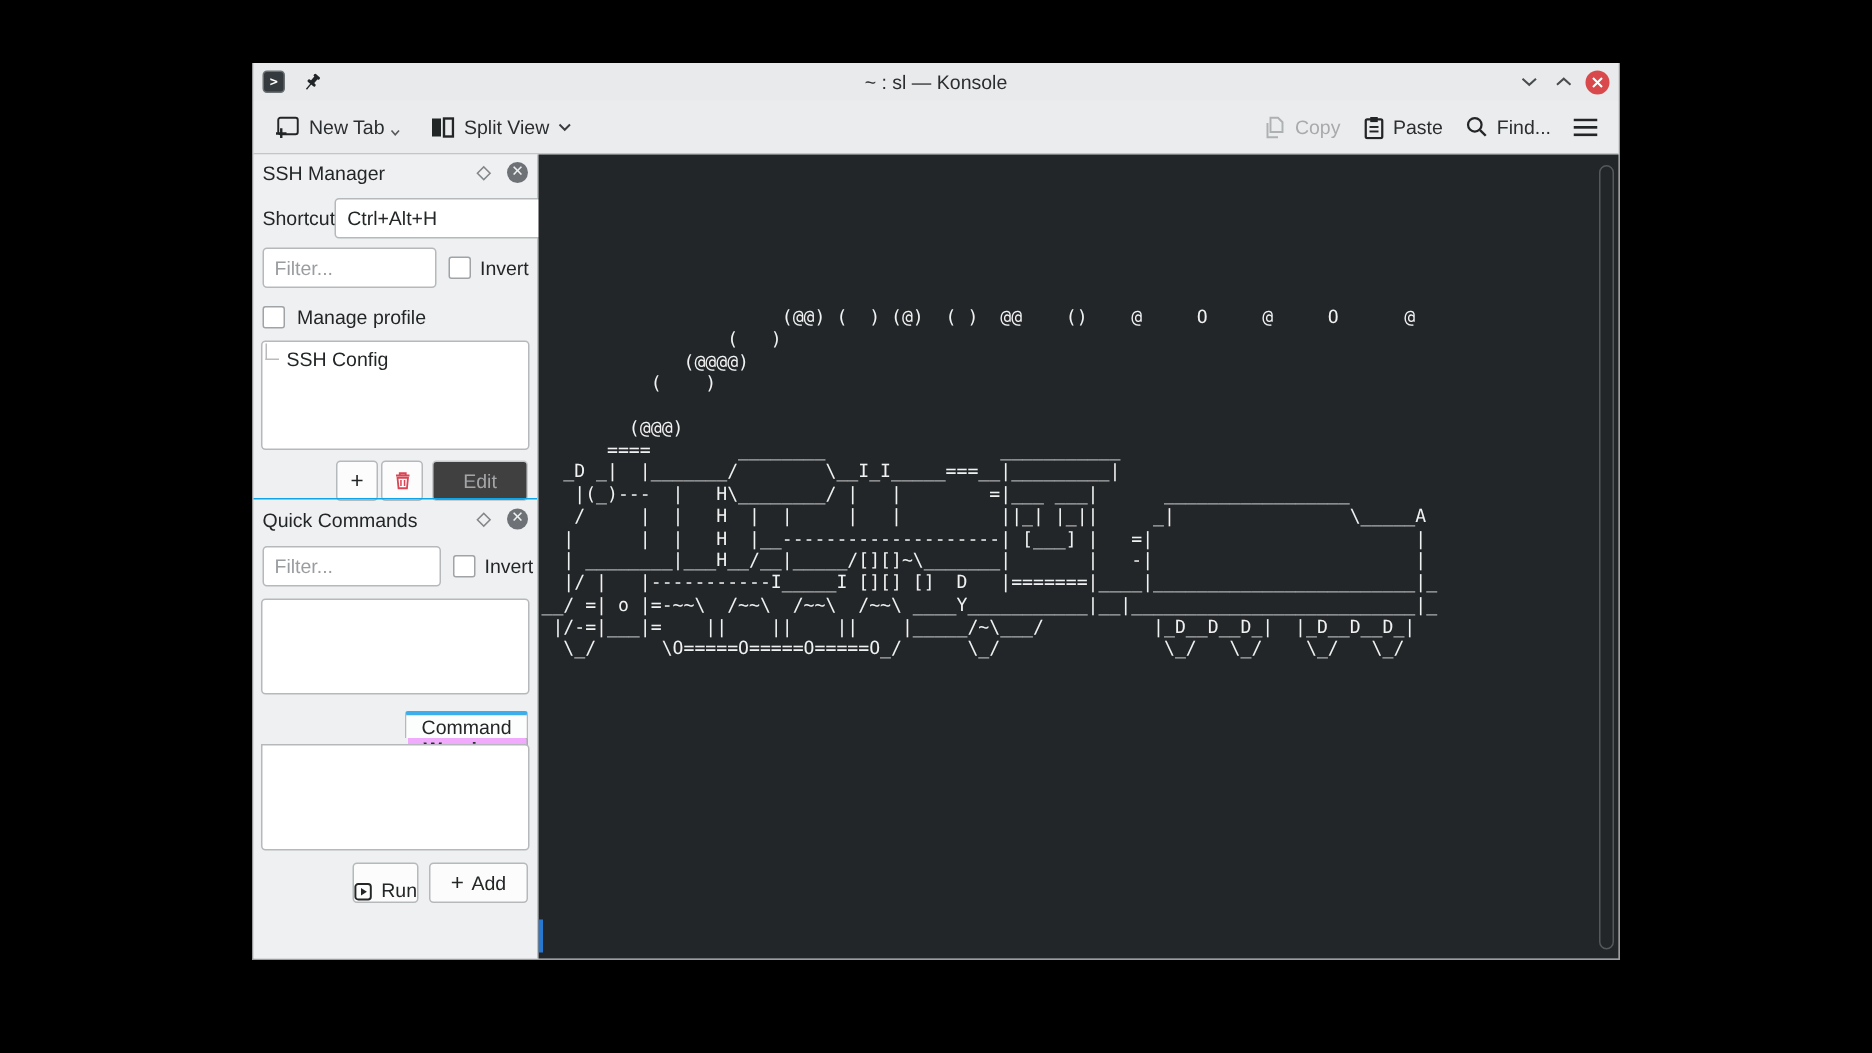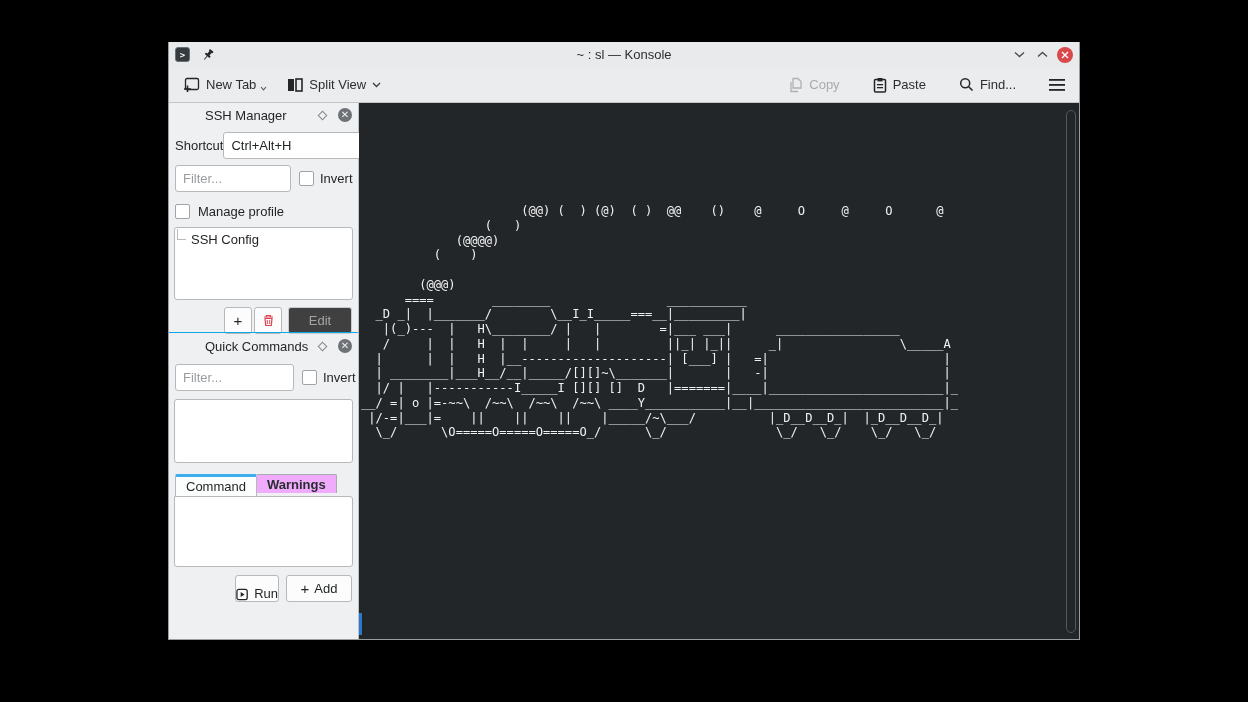"Copy" .tool-right { gap: 21px -> 3px }
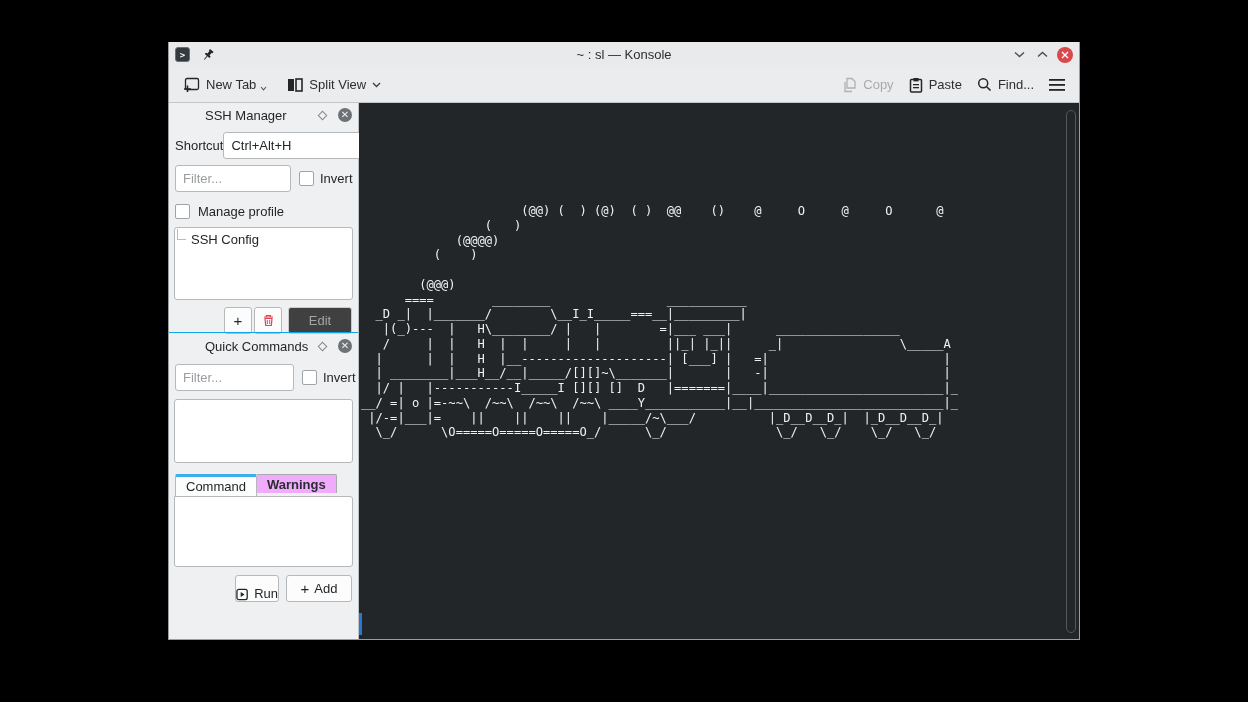"SSH Manager" .phead { margin-left: 30px -> none }
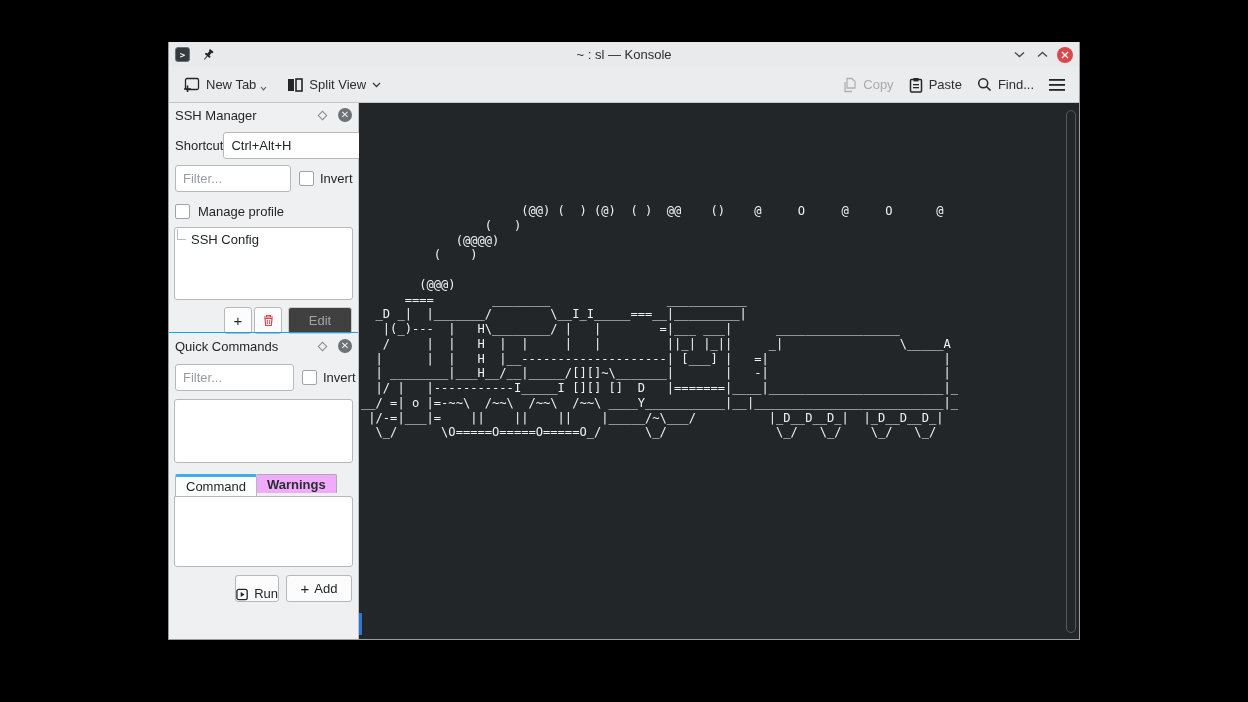"Command" .tabs { align-items: none -> flex-end; flex-direction: none -> column }
